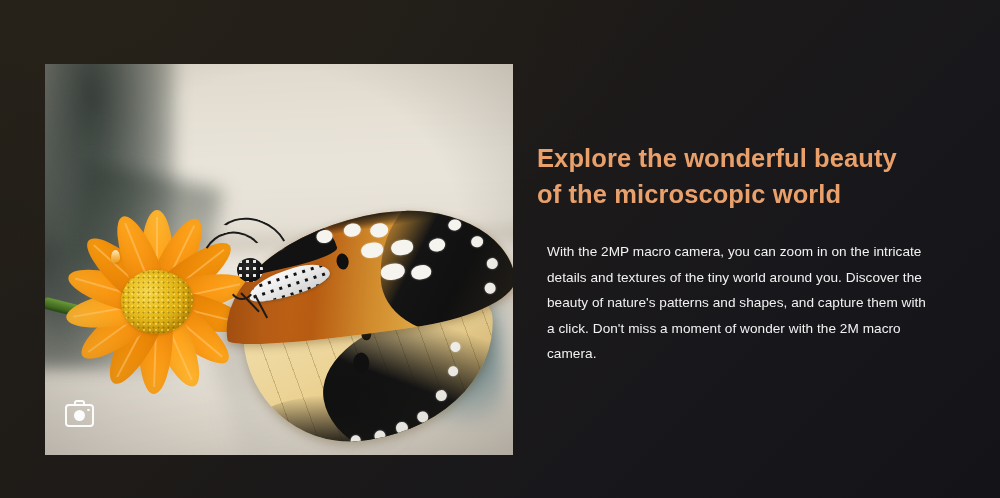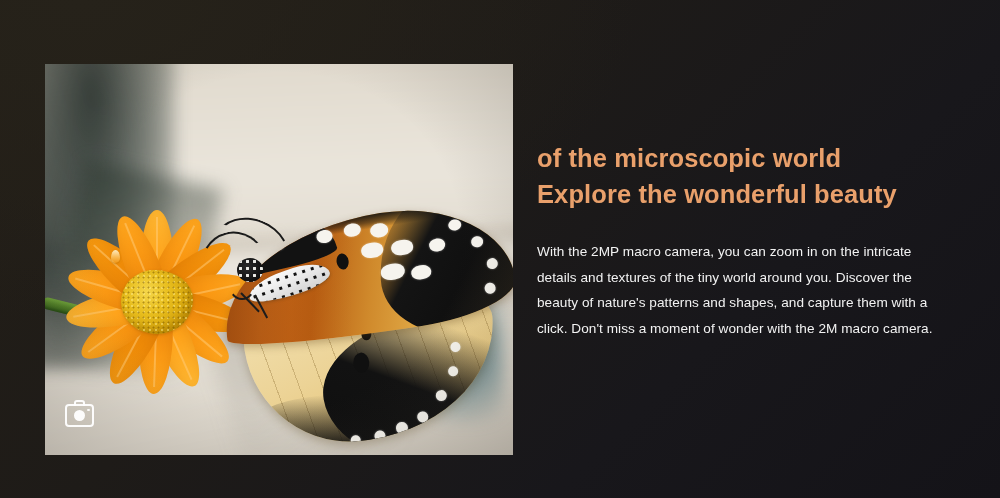"of the microscopic world" span.hl-line { order: before "Explore the wonderful beauty" -> after "Explore the wonderful beauty" }
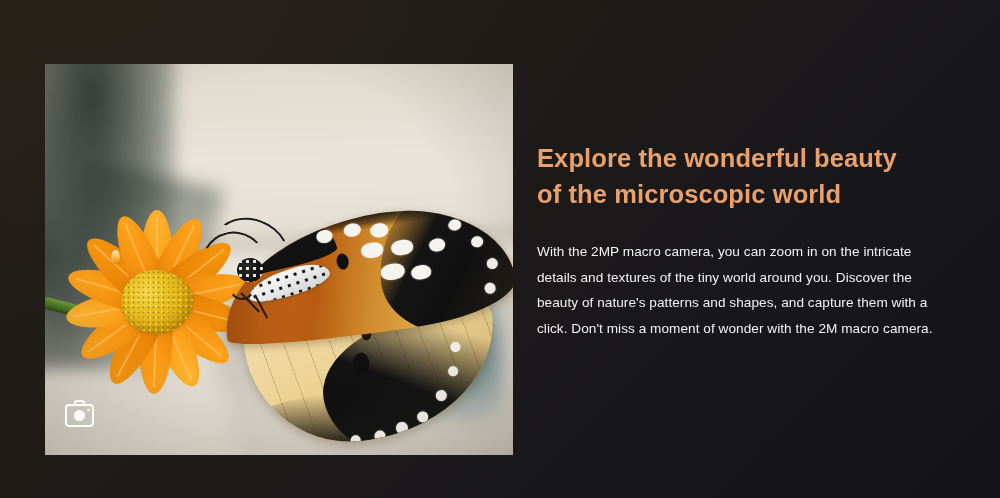"With the 2MP macro camera," .body-copy { margin: 27px 0 0 0 -> 27px 0 0 10px }
